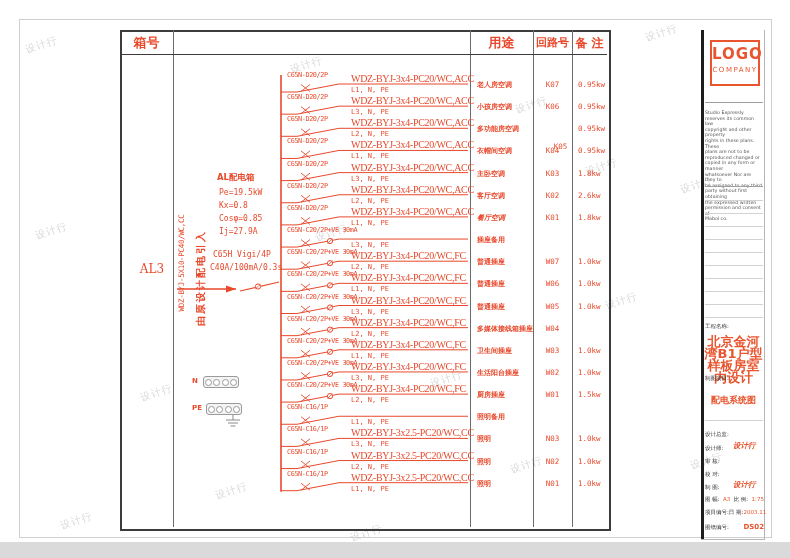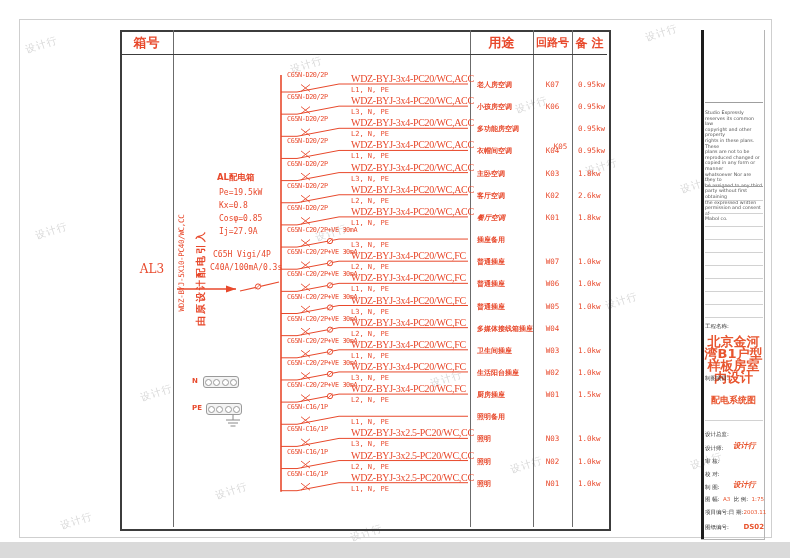"LOGO" div.abs { html: none -> <div> <div>LOGO</div> <div>COMPANY</div> </div> }
